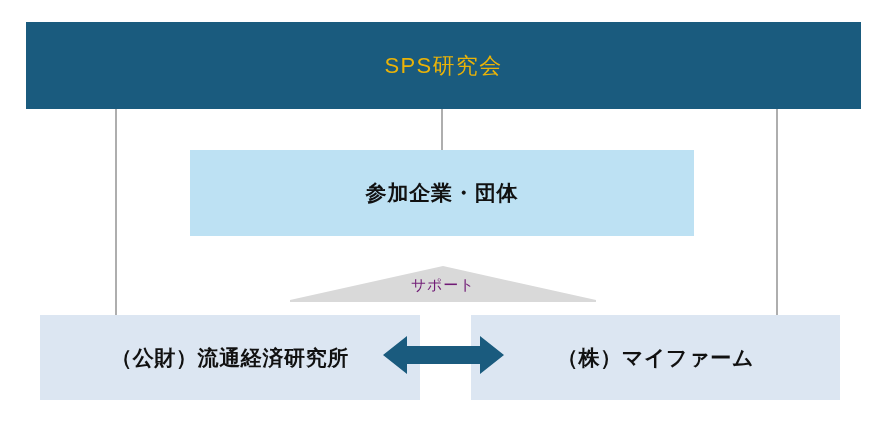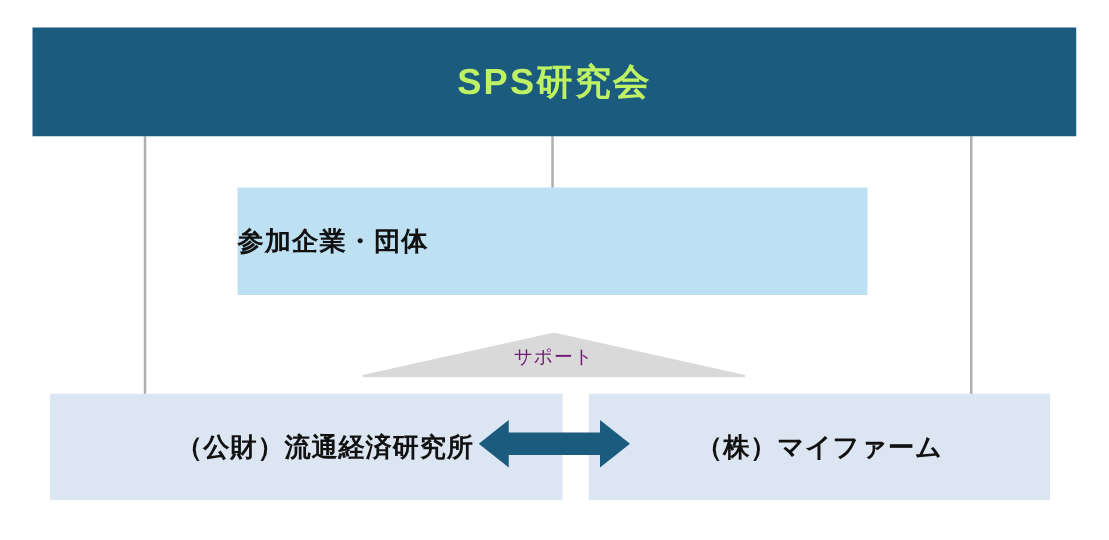"SPS研究会" .top-banner-label { color: #bef264 -> #eab308; font-size: 29px -> 22px; font-weight: bold -> normal }
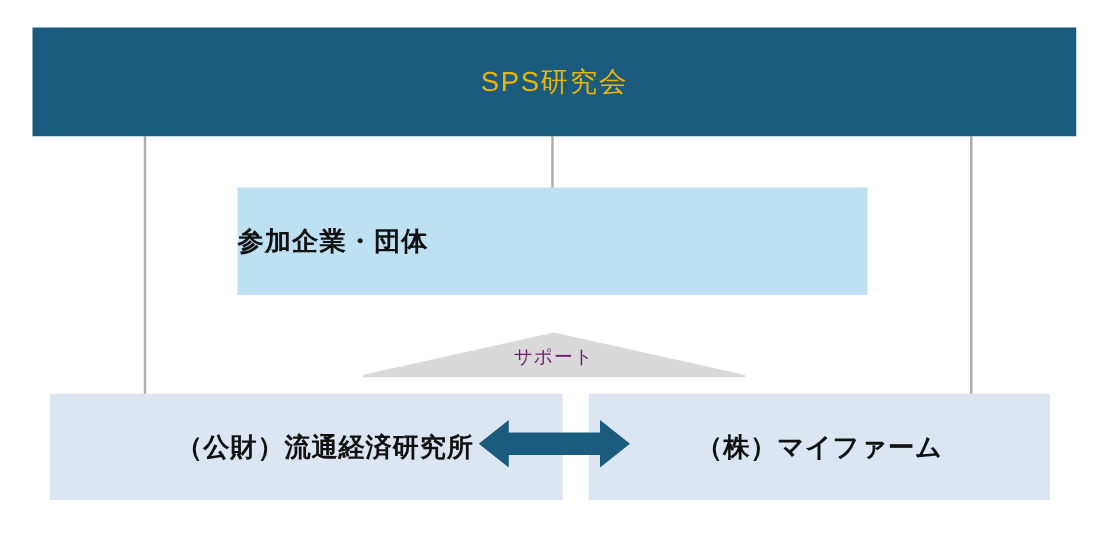"参加企業・団体" .participants-box { justify-content: none -> center }
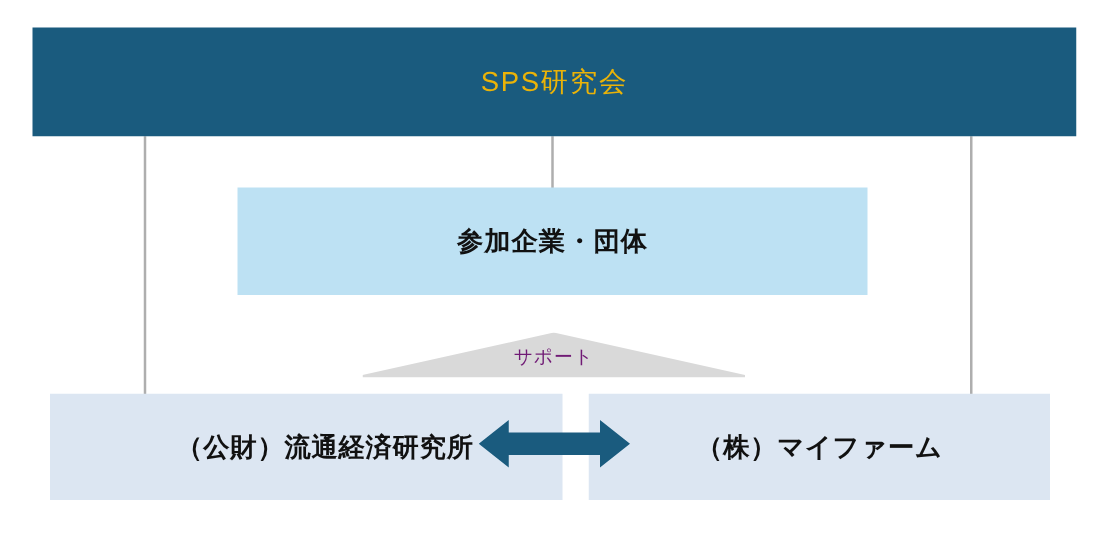"（公財）流通経済研究所" .org-box-left { padding-left: 30px -> none }
